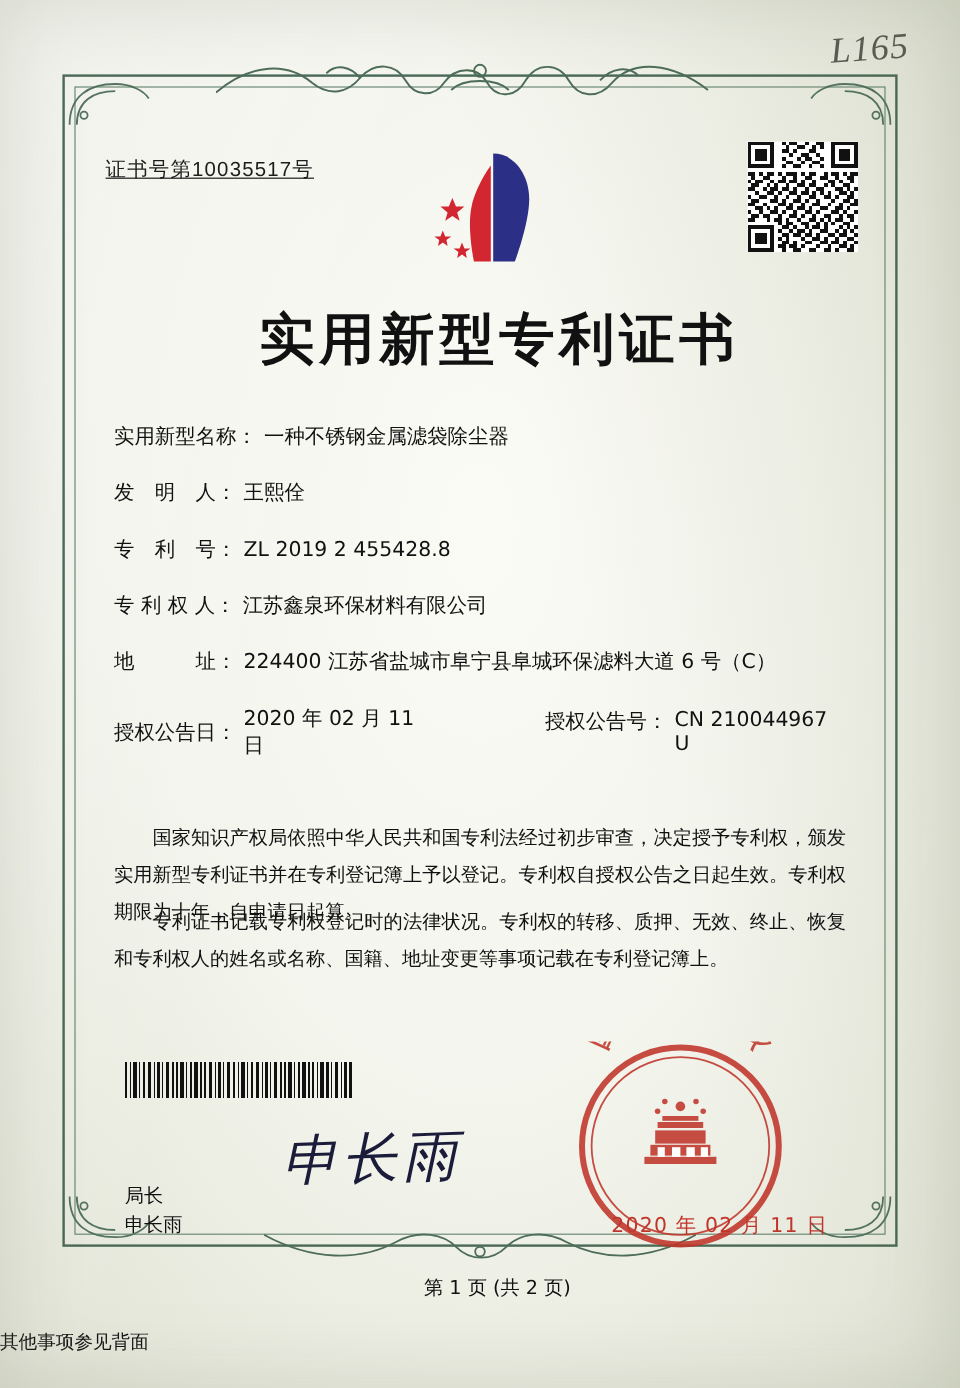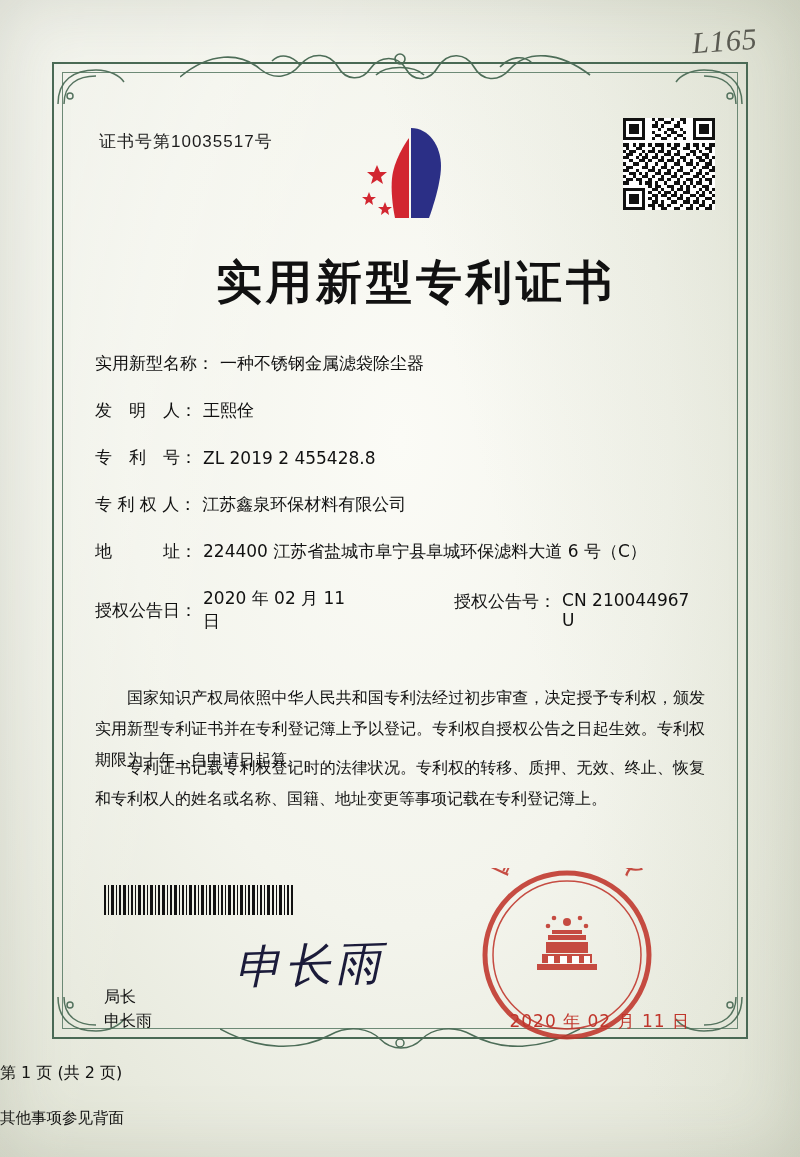"证书号第10035517号" .cert-no { left: 99px -> 88px; text-decoration: none -> underline }
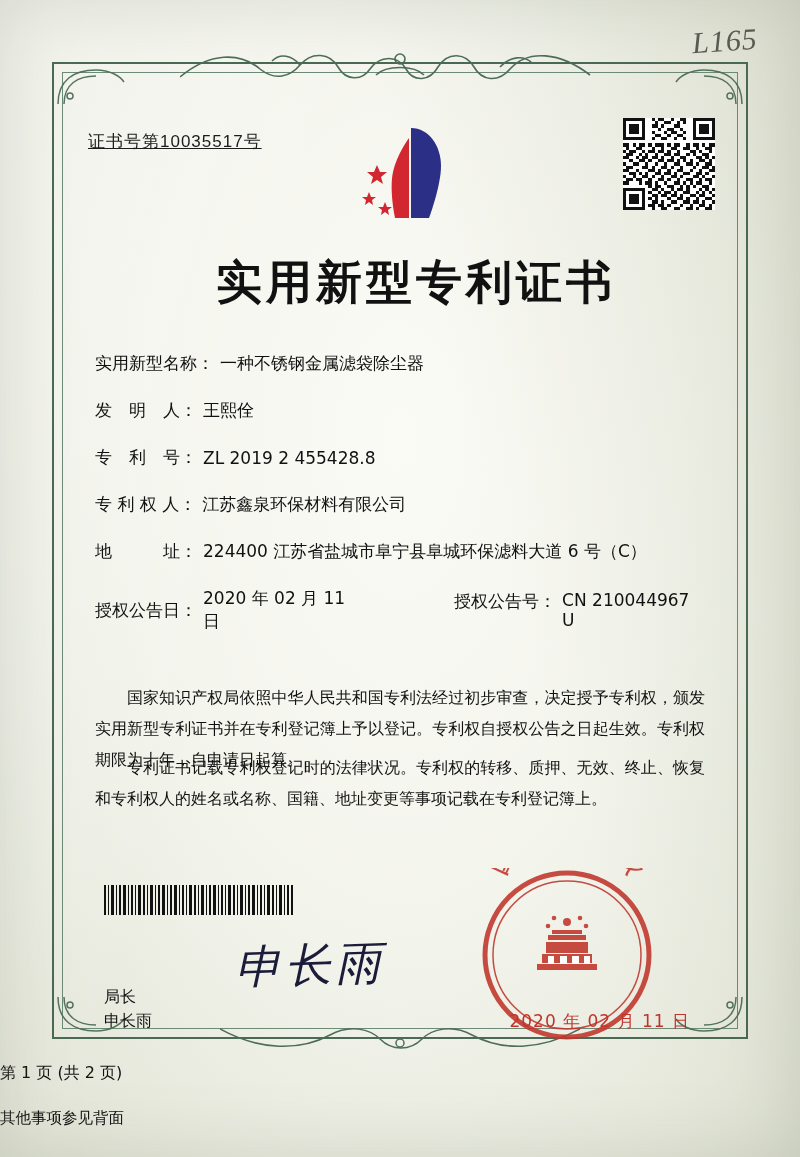"第 1 页 (共 2" .page-num { padding-left: none -> 29px; text-align: none -> center }
